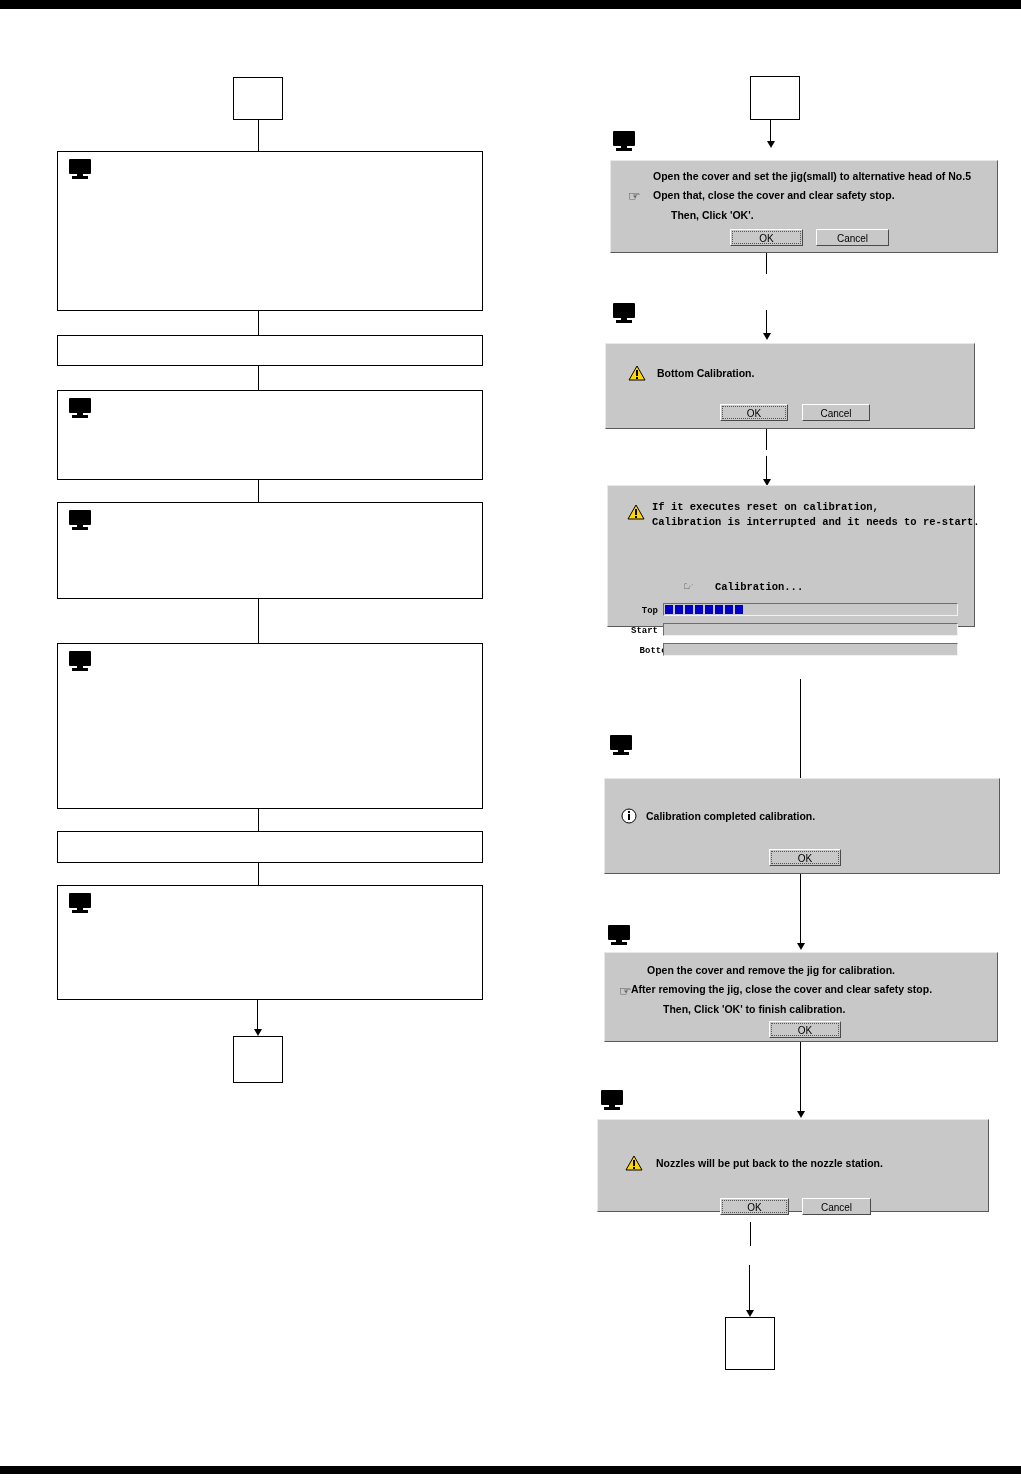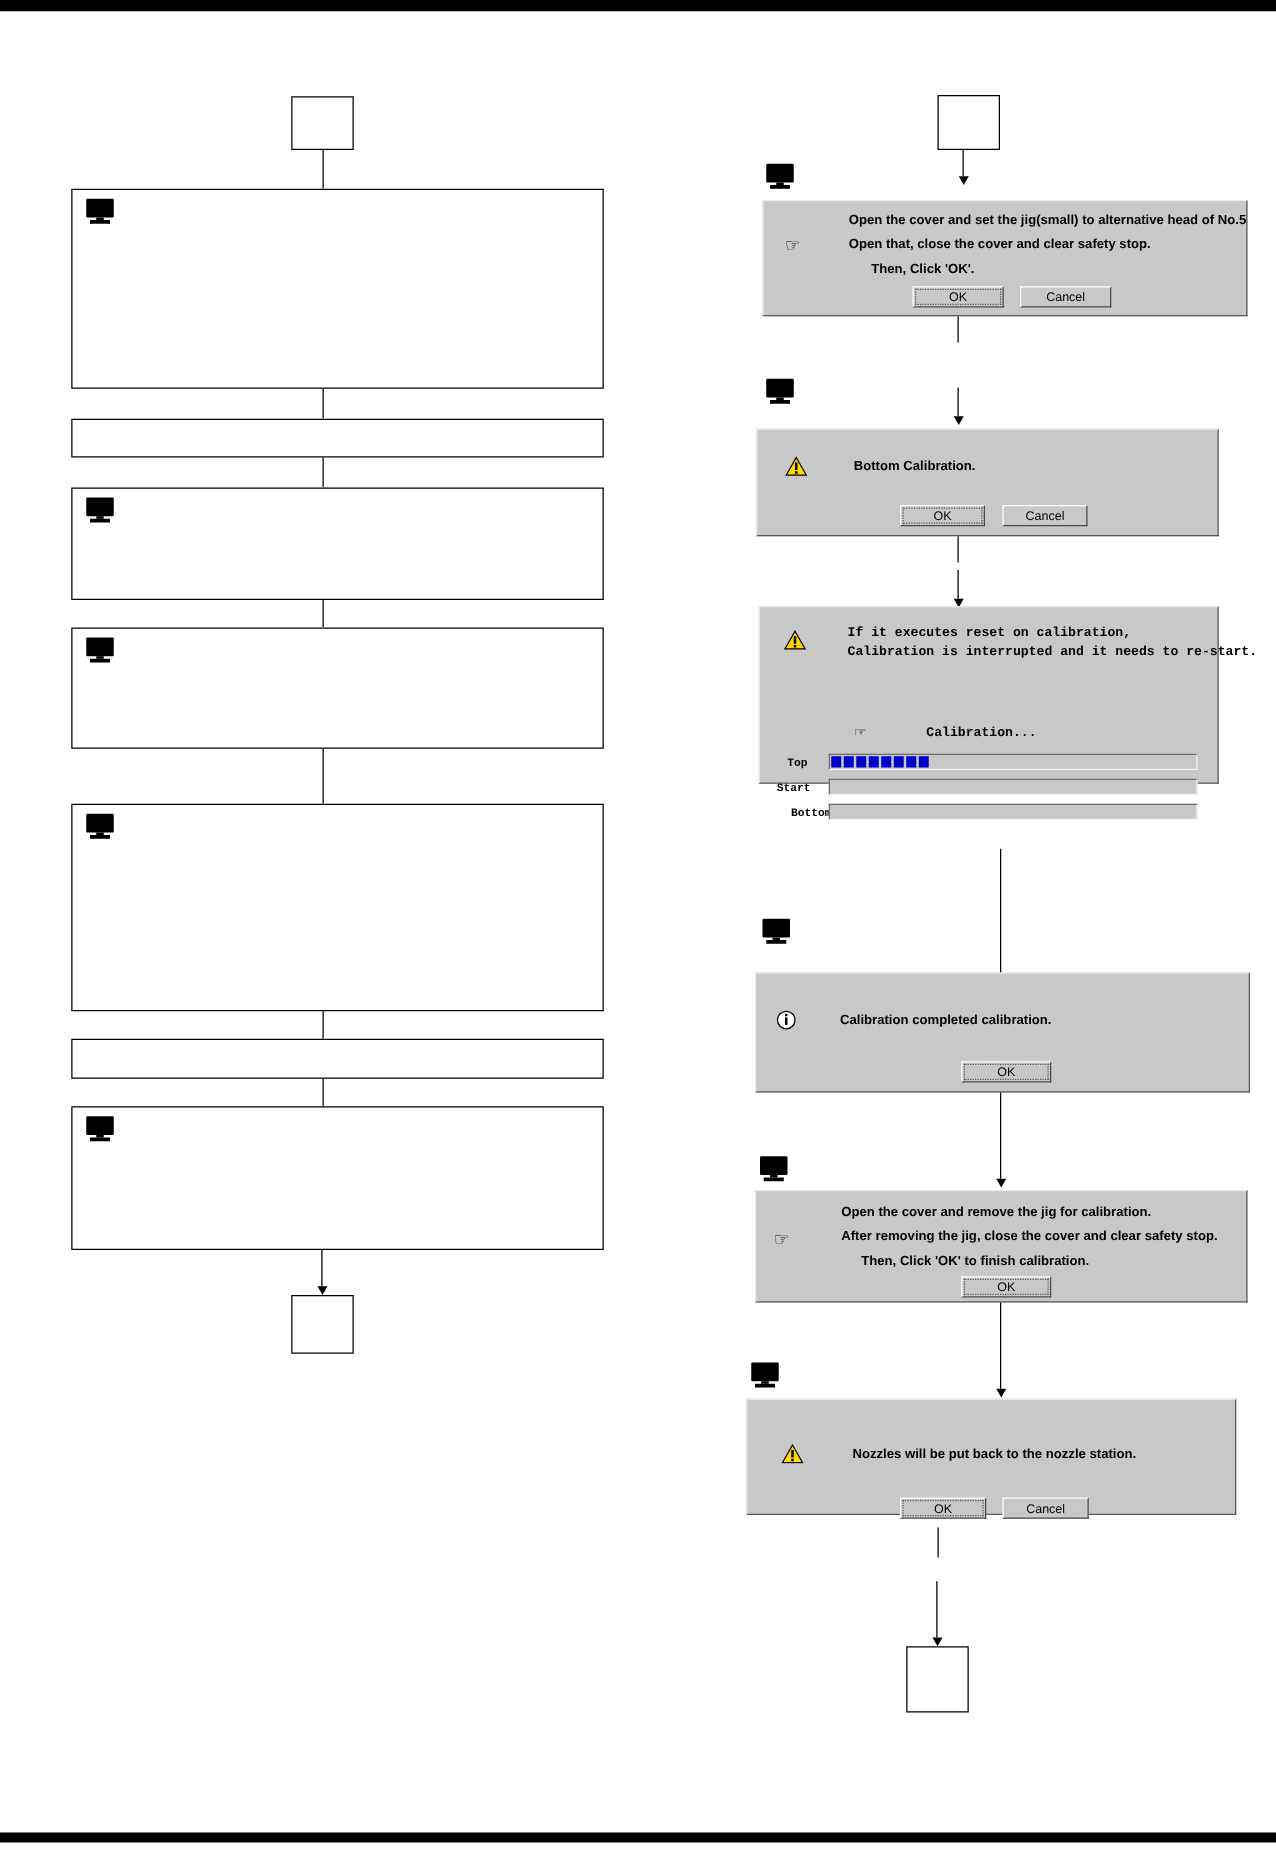"Open the cover and set" .dlg .txt { margin-left: 26px -> none }
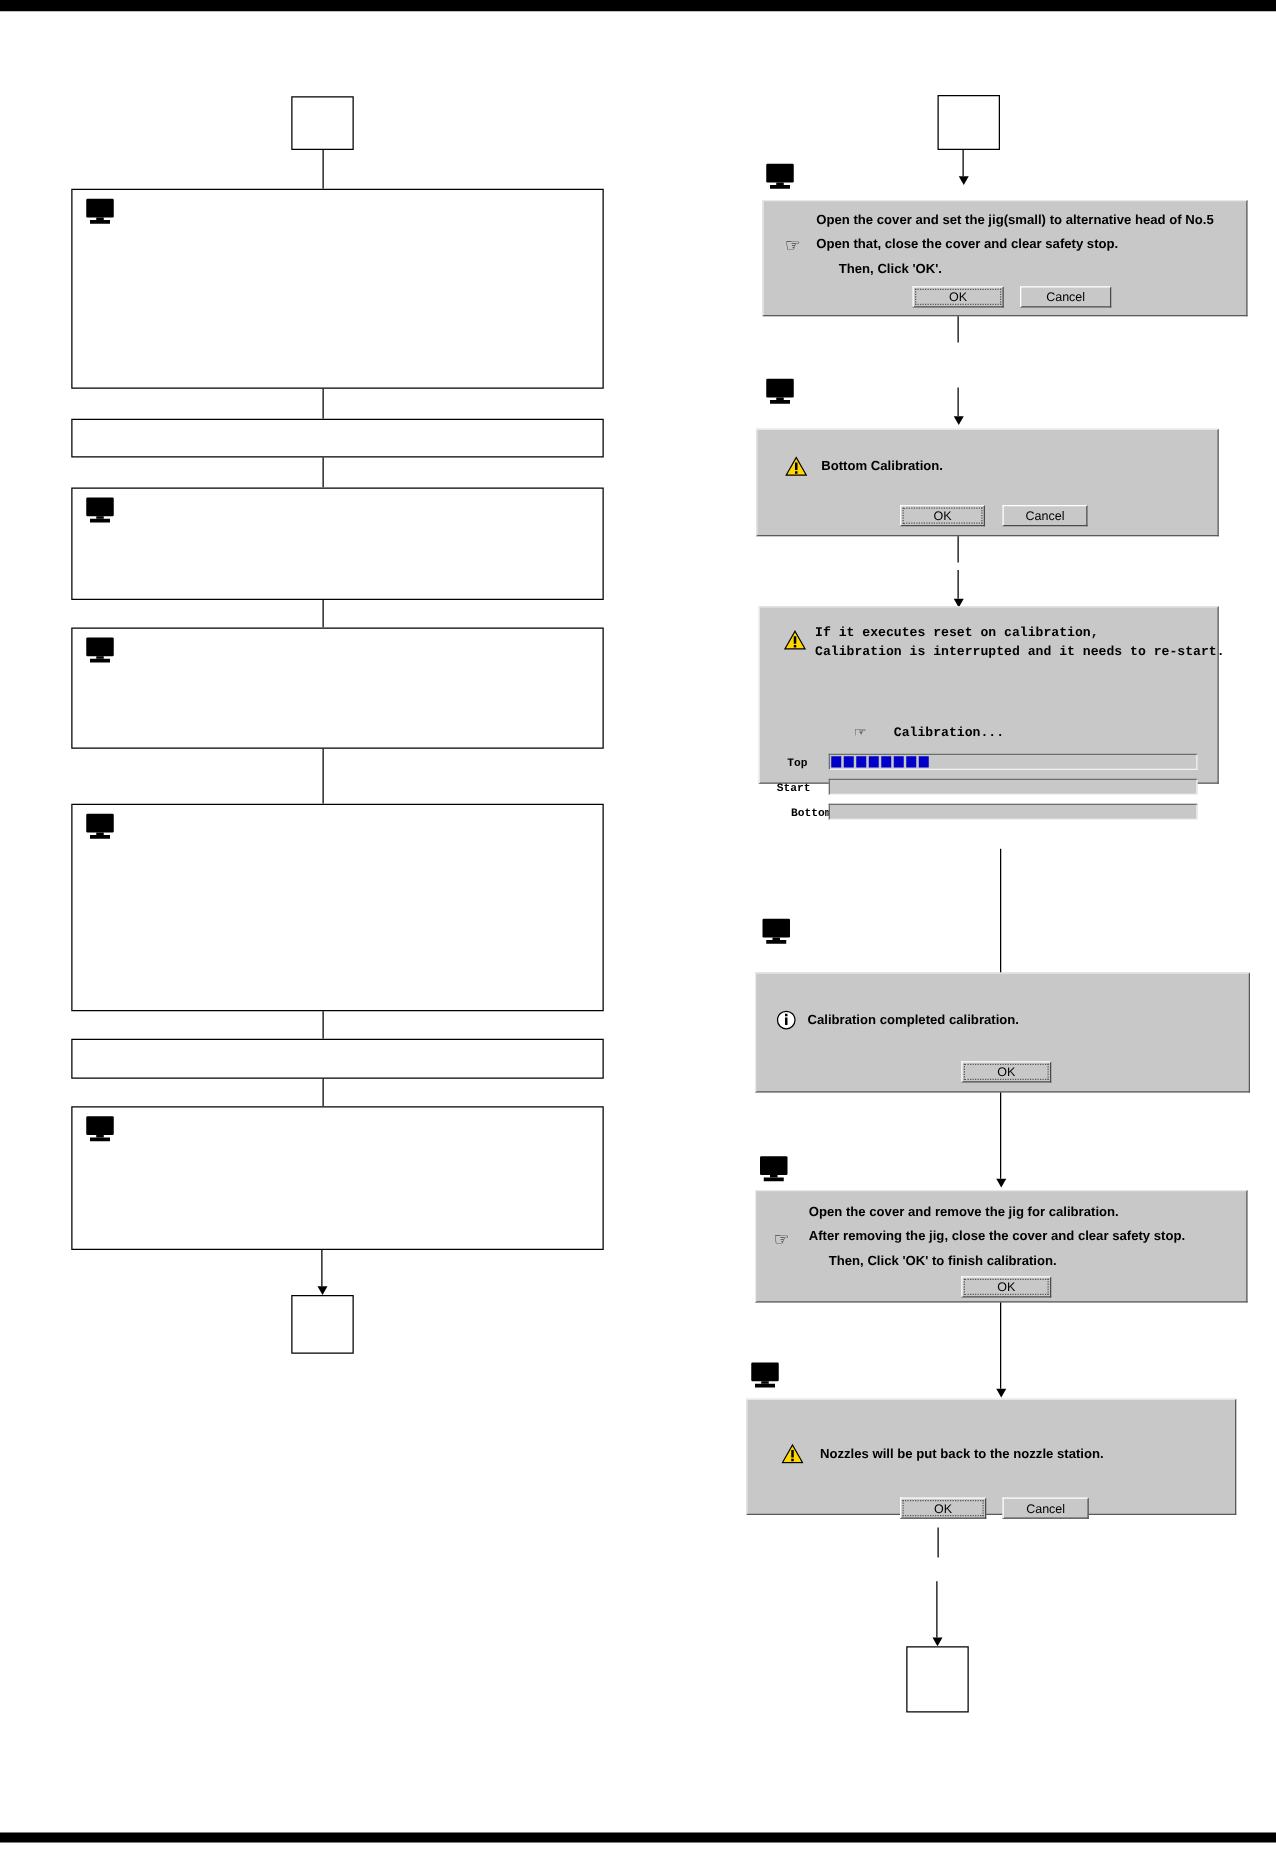"Top" .plabel { text-align: center -> right }
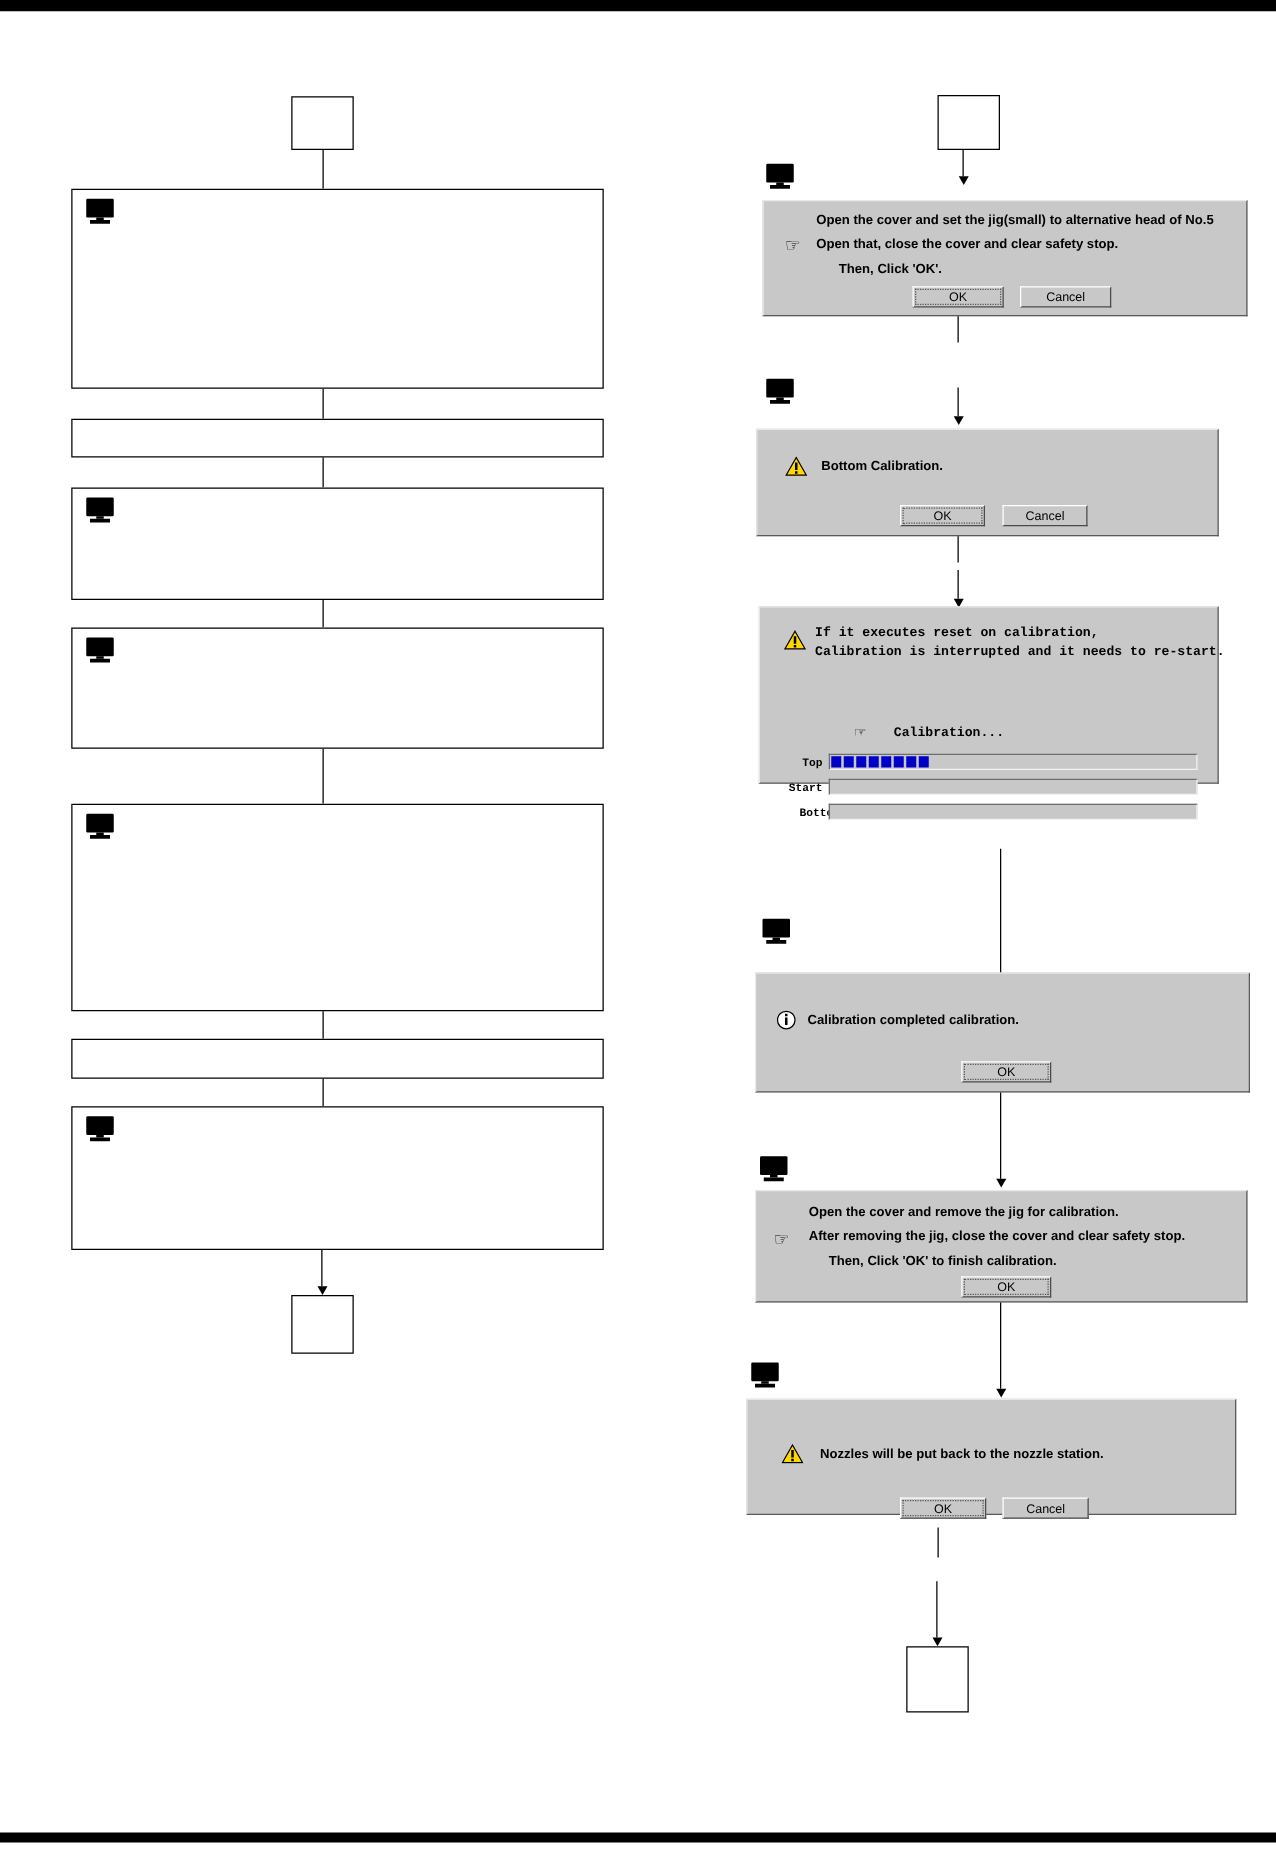"After removing the jig, close" div.txt { left: 42px -> 26px }
